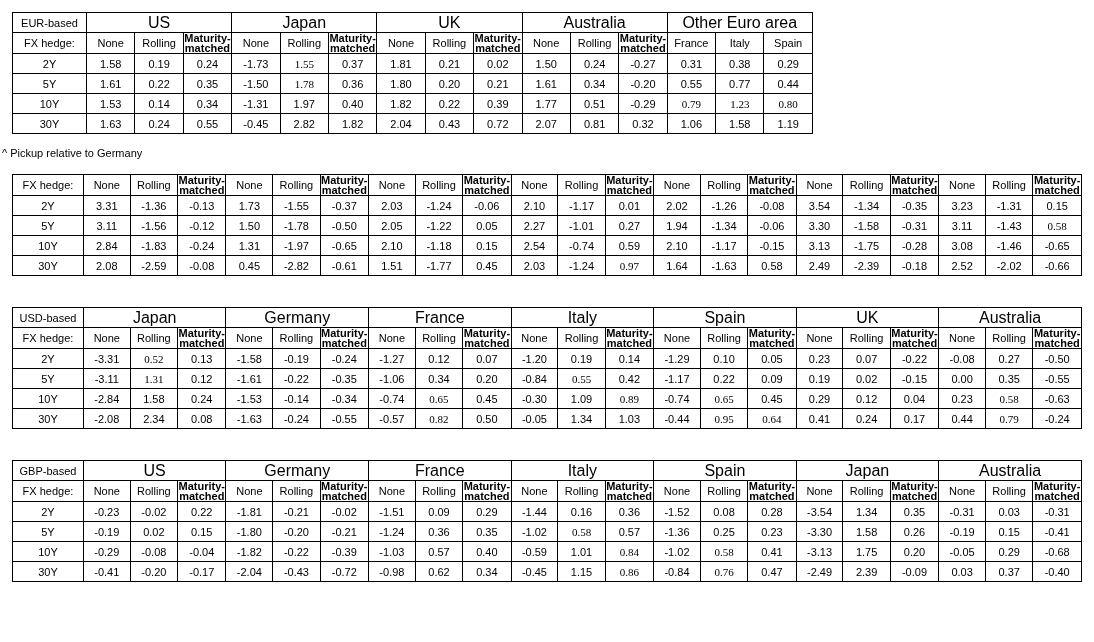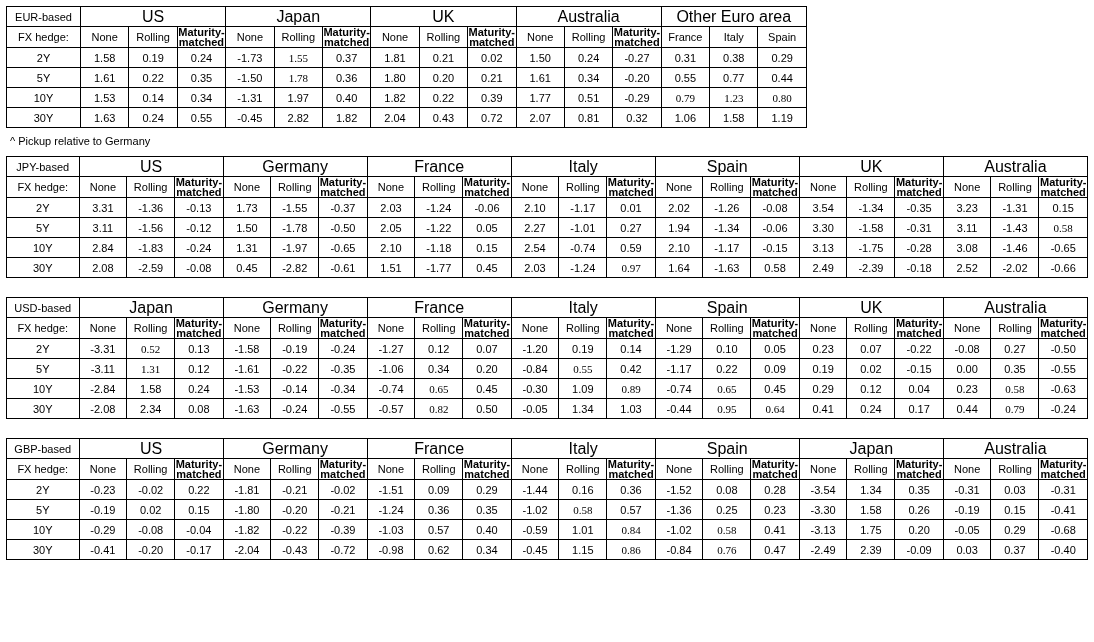"EUR-based" .block { margin: 6px -> 12px }
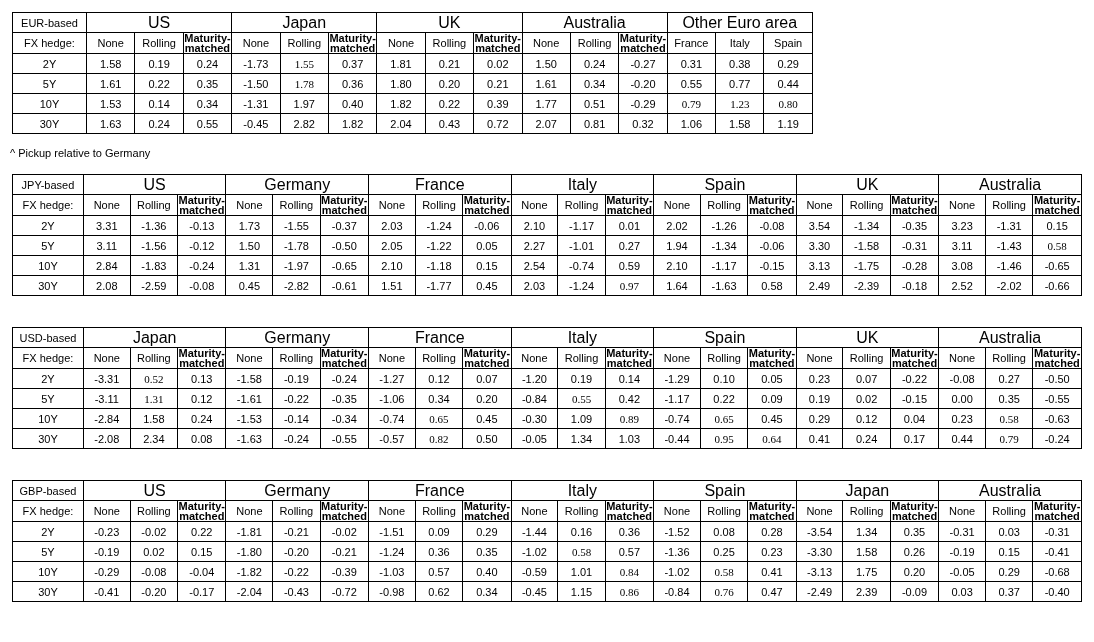"^ Pickup relative to Germany" .note { margin-left: 8px -> none }
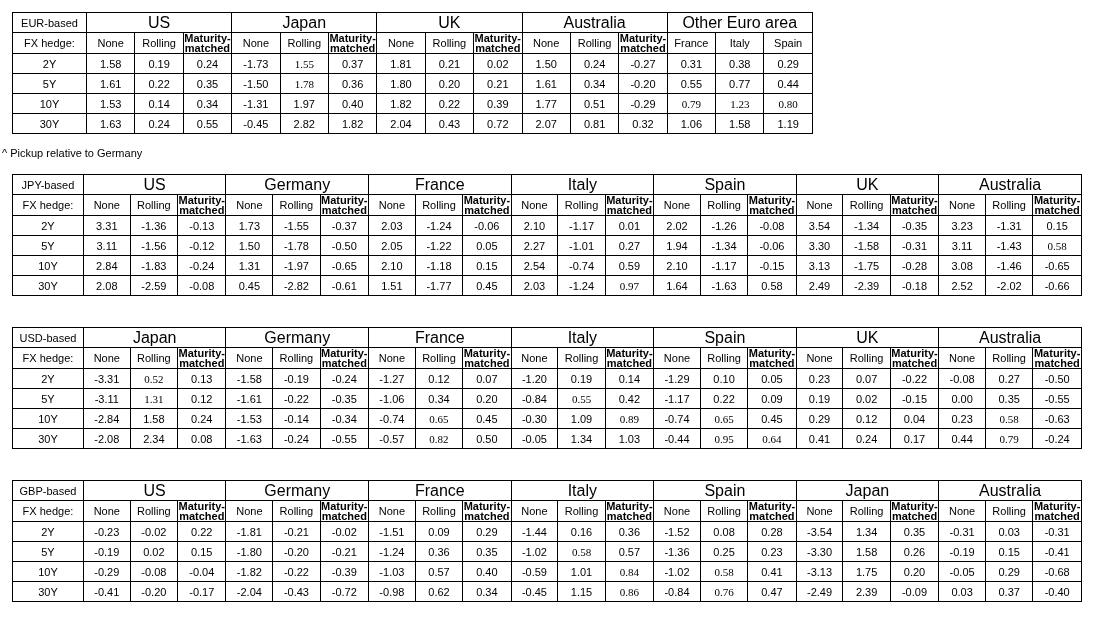"JPY-based" tr { html: <tr> <td>JPY-based</td> <td>US</td> <td>Germany</td> <td>France</td> <td>Italy</td> <td>Spain</td> <td>UK</td> <td>Australia</td> </tr> -> none }
